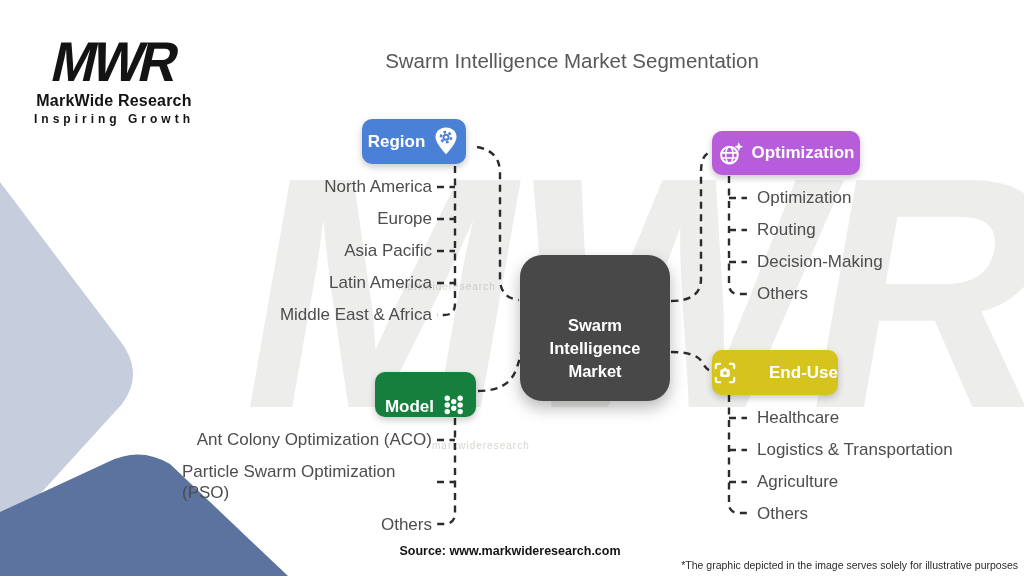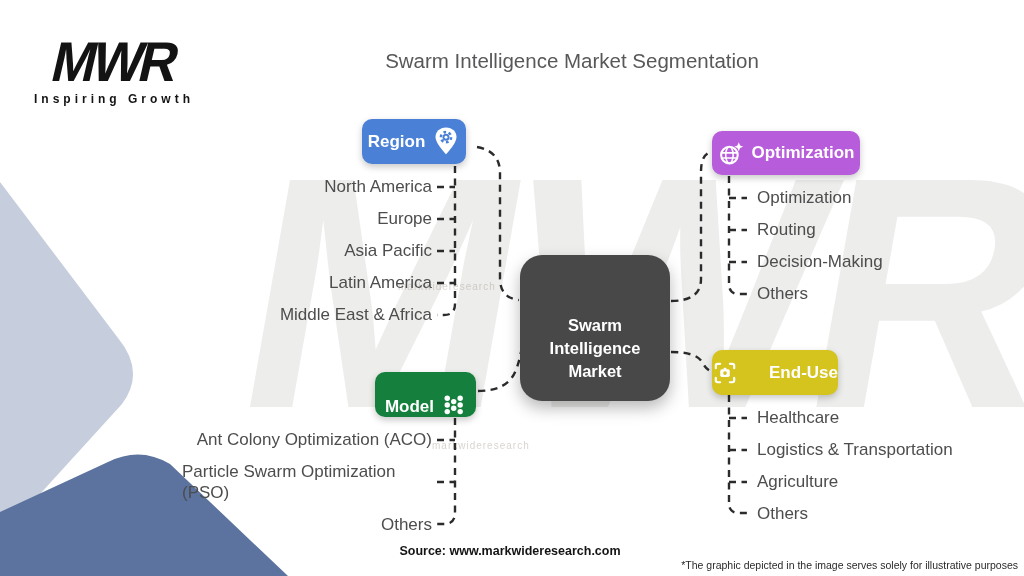"MarkWide Research" div { html: none -> <div>MarkWide Research</div> }
